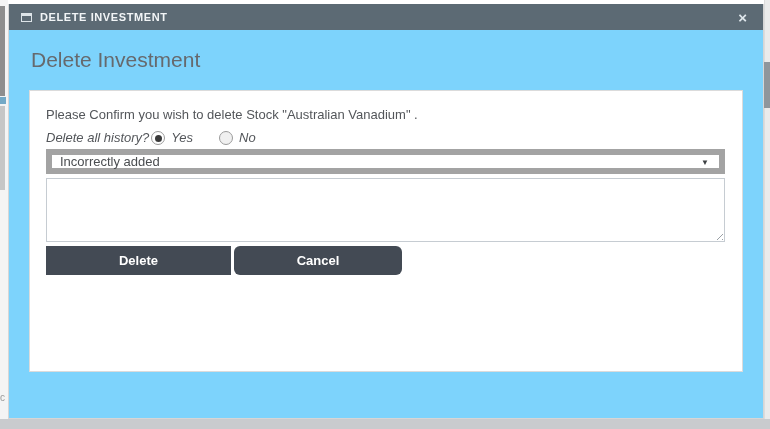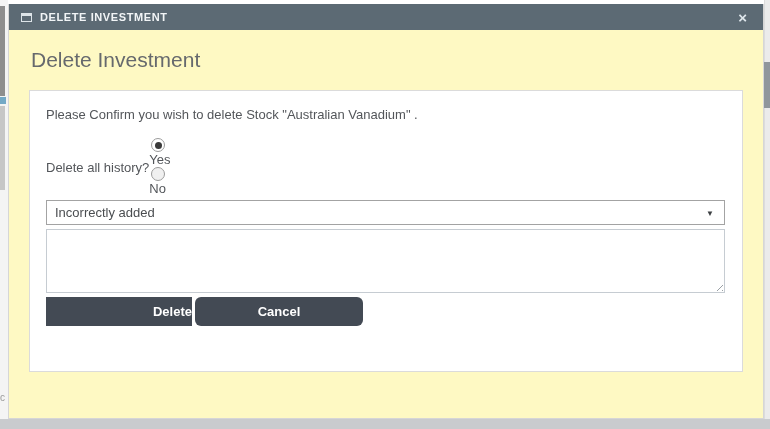"DELETE INVESTMENT" .modal { background: #fef9c3 -> #7dd3fc }
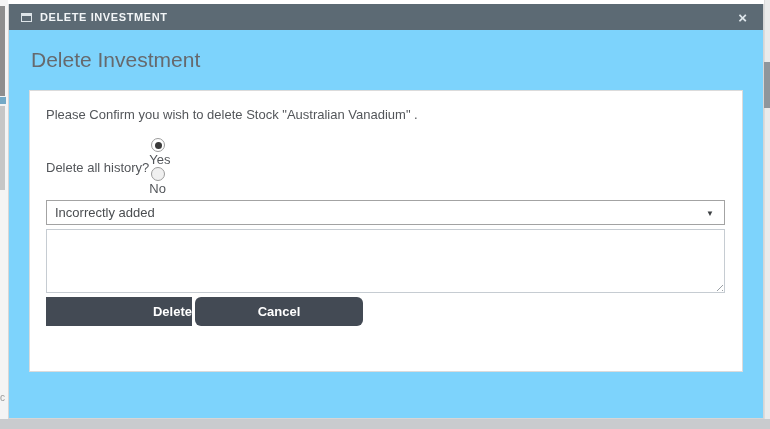"Delete all history?" .radio-row { font-style: none -> italic; margin-top: 16px -> 8px }
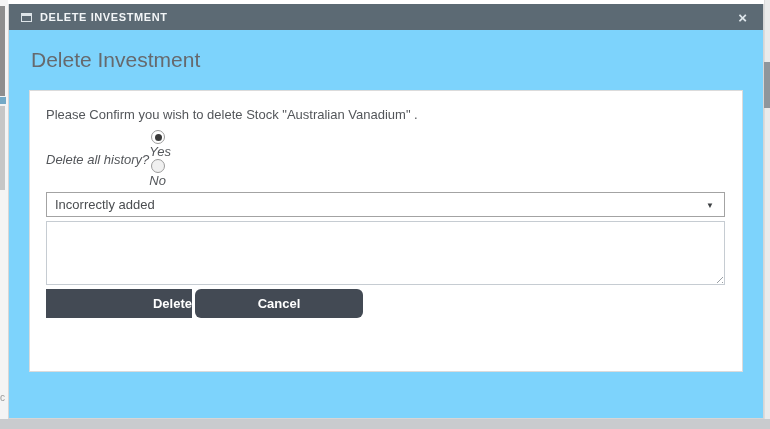"Yes" .radio-group { align-items: flex-start -> flex-end; flex-direction: column -> none }
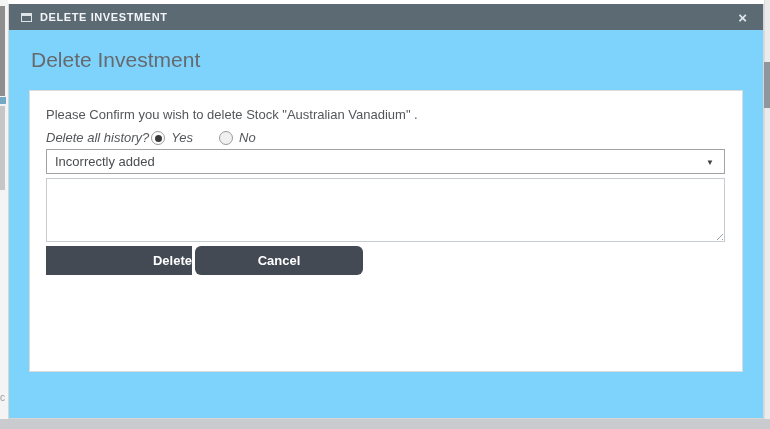"Incorrectly added" .select-box { border: 1px solid #a3a3a3 -> 6px solid #a3a3a3 }
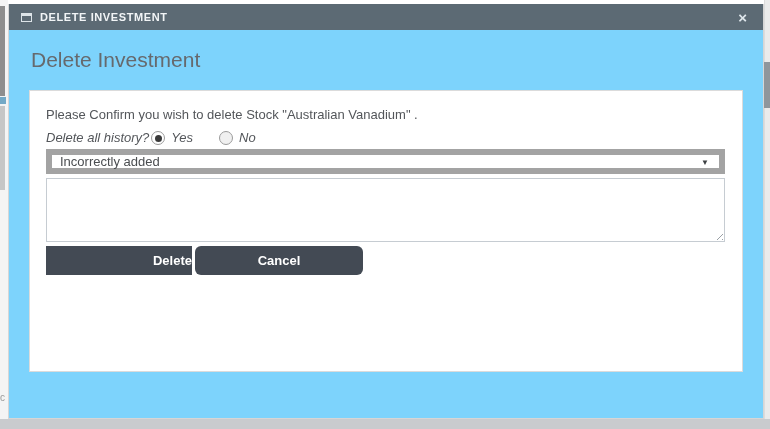"Delete" .btn-delete { text-align: right -> none; width: 146px -> 185px }
